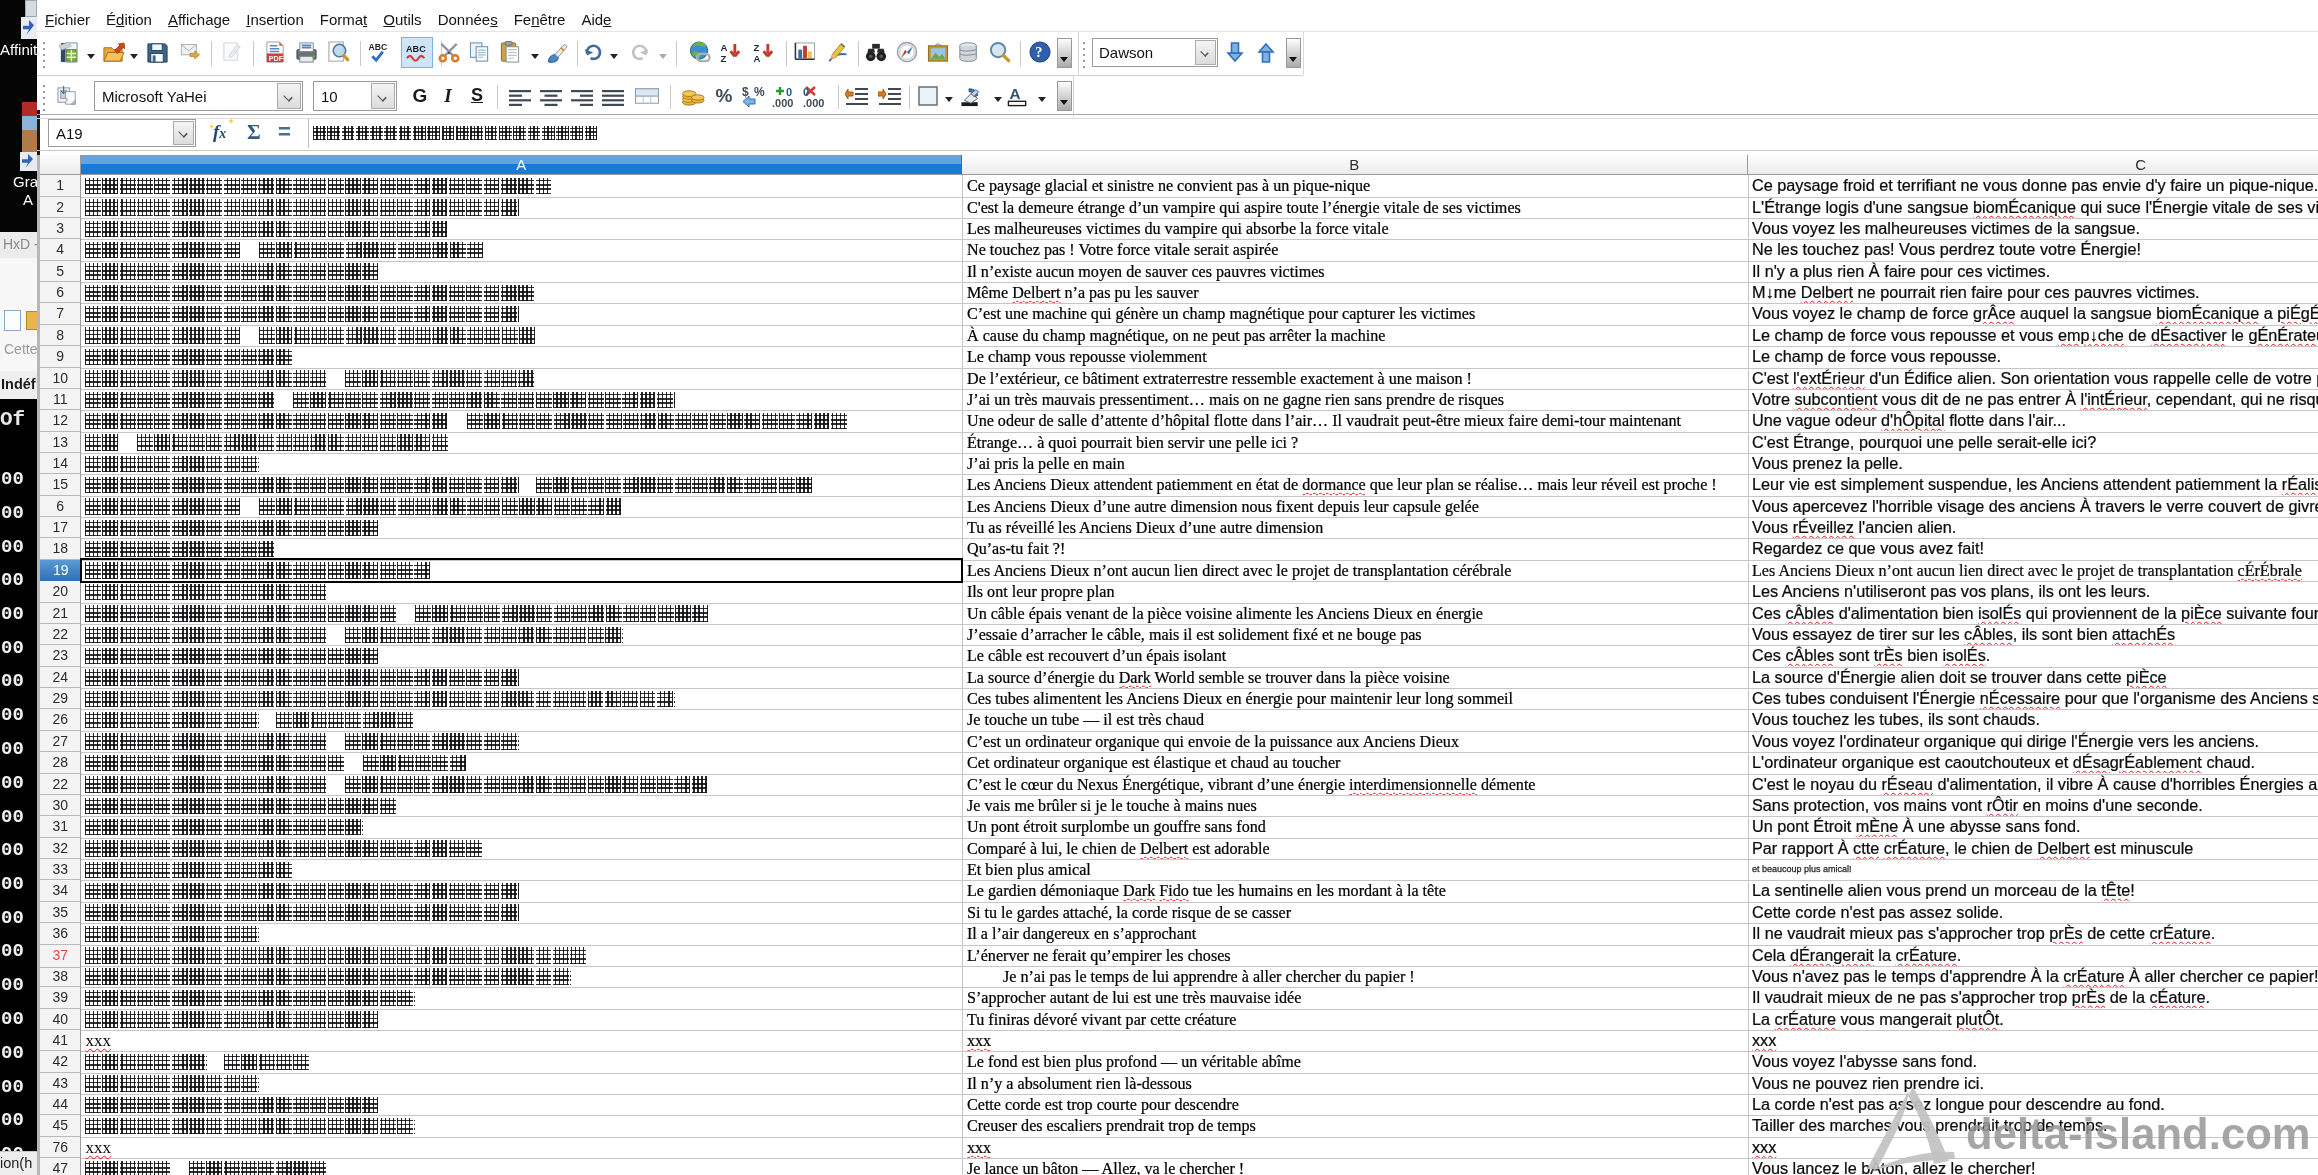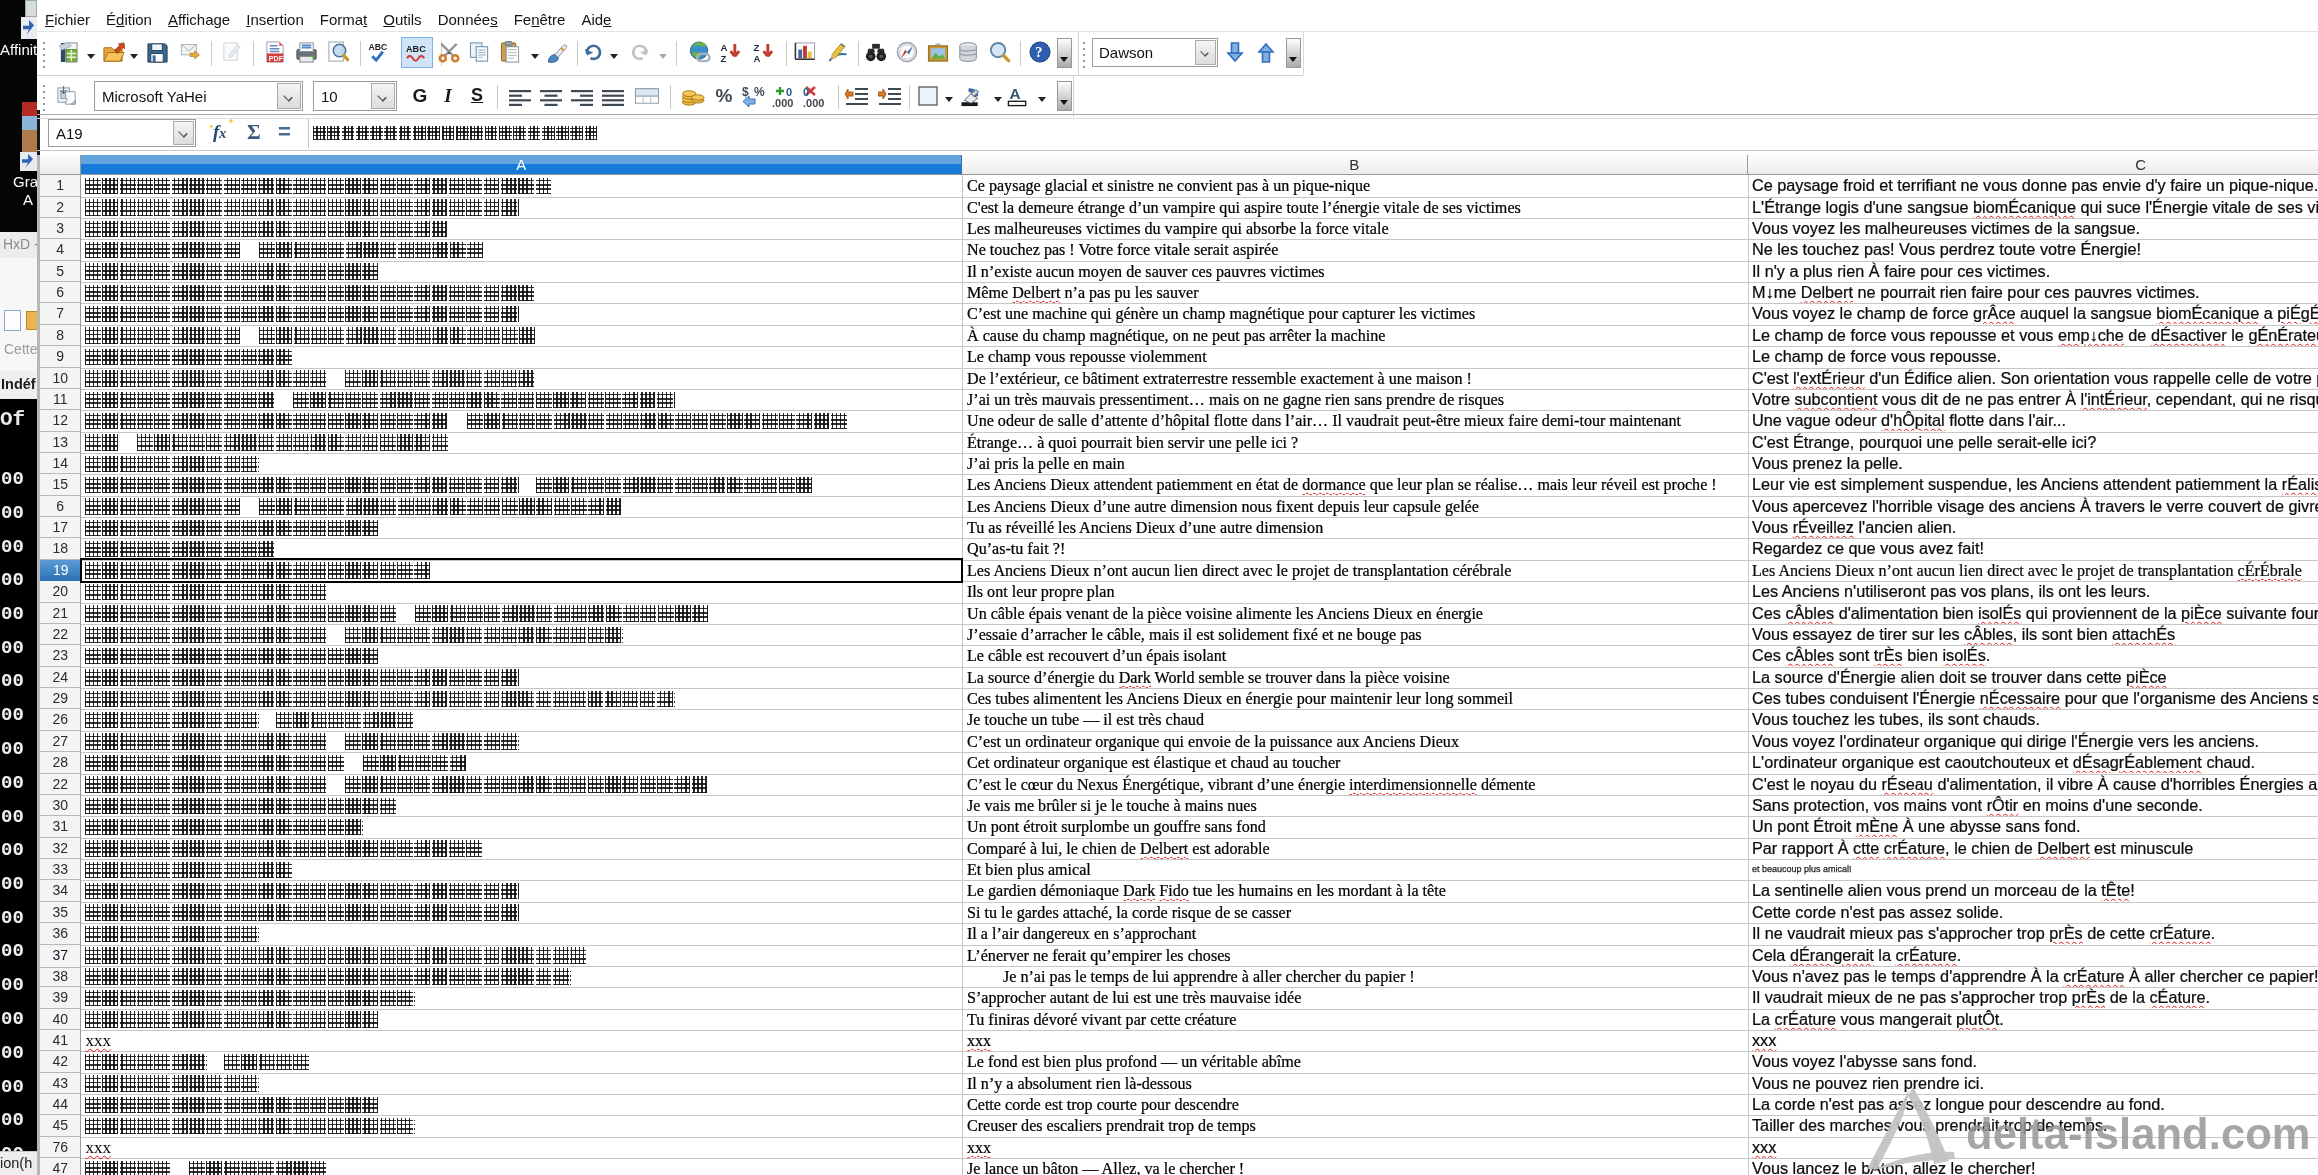"37" div.ab { color: #0f172a -> #ef4444 }
